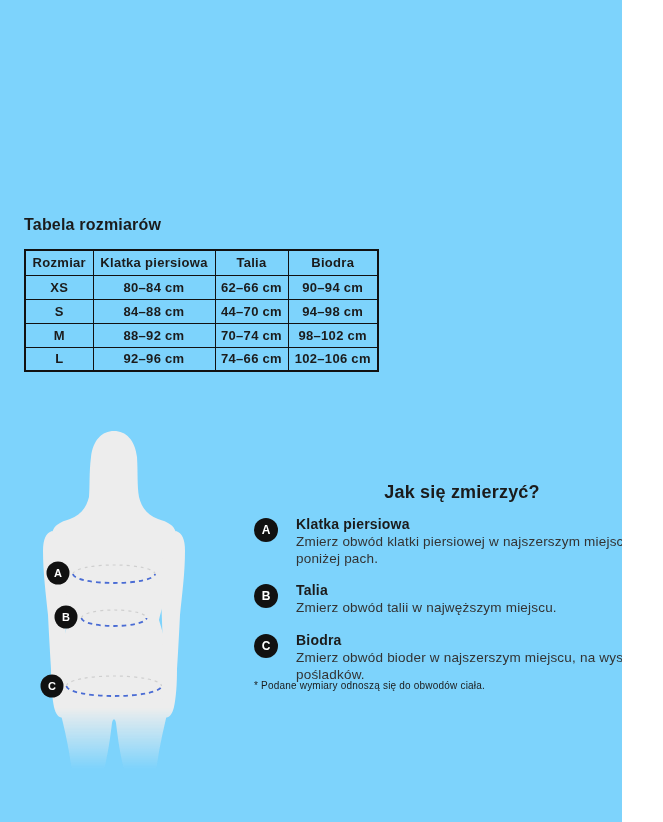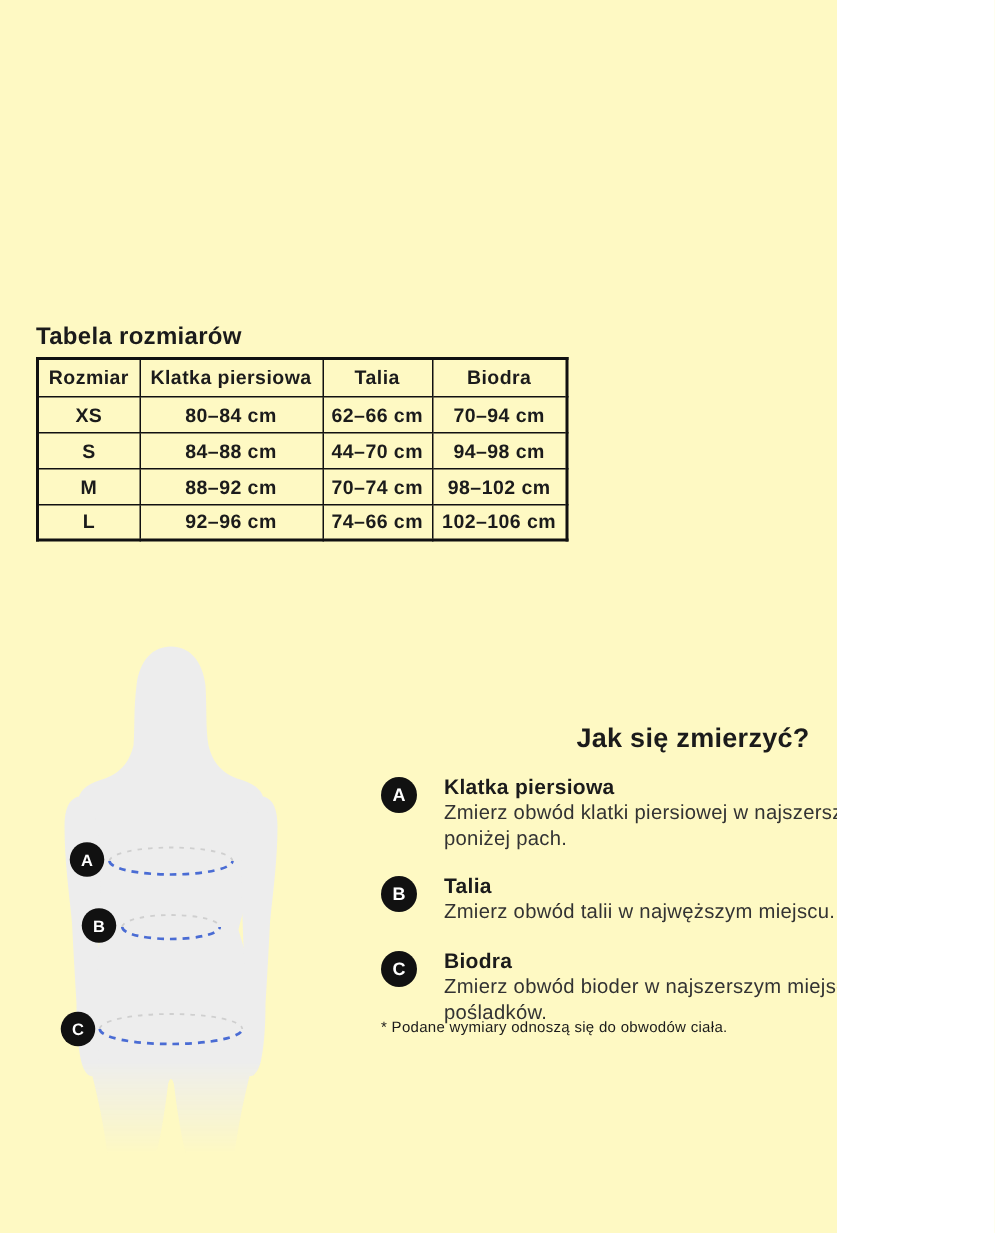"Tabela rozmiarów" .canvas { background: #fef9c3 -> #7dd3fc; width: 558px -> 622px }
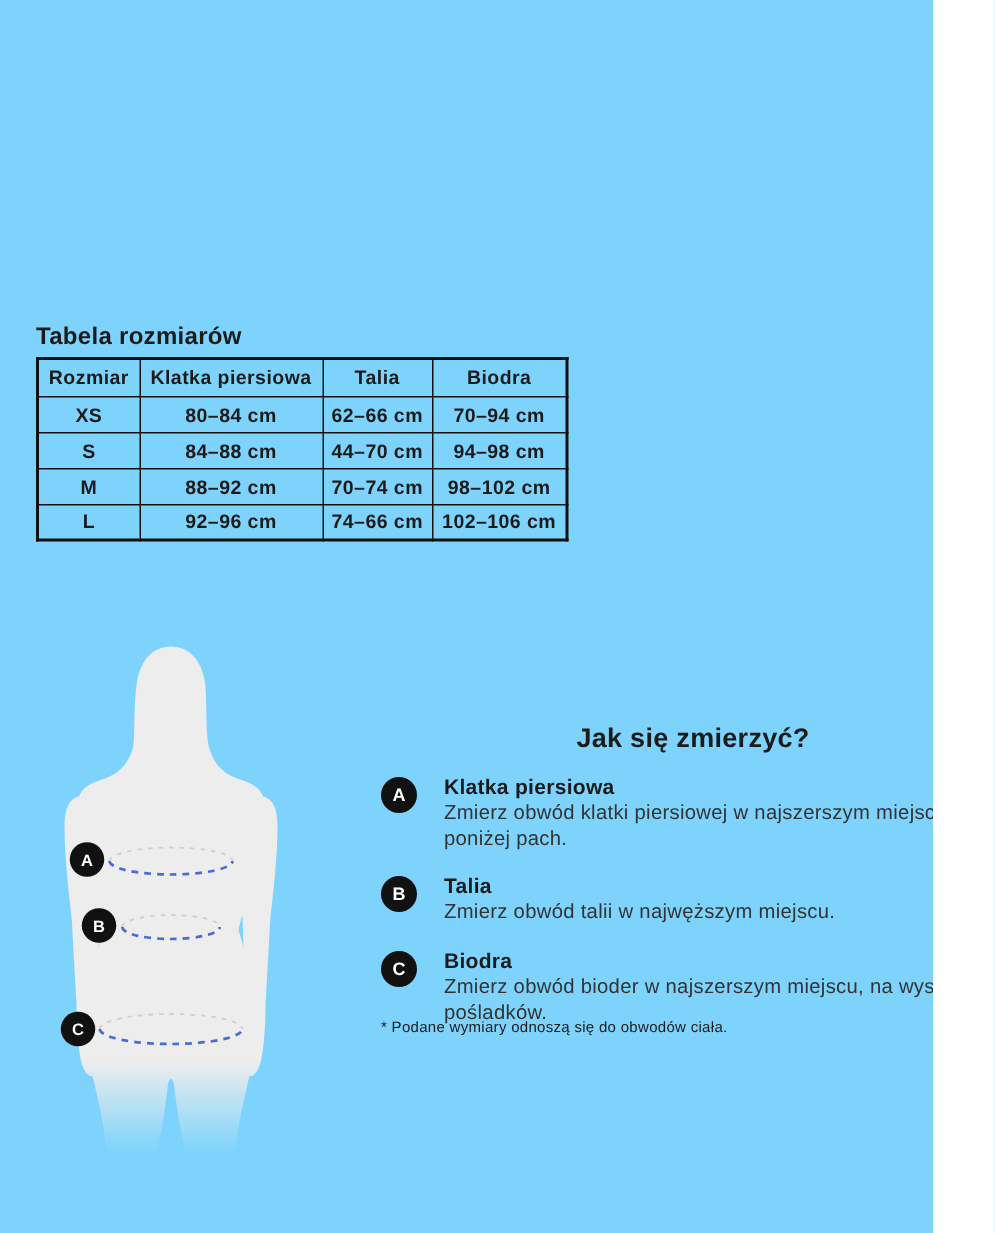"Rozmiar" table.size-table { margin-top: 4px -> 15px }
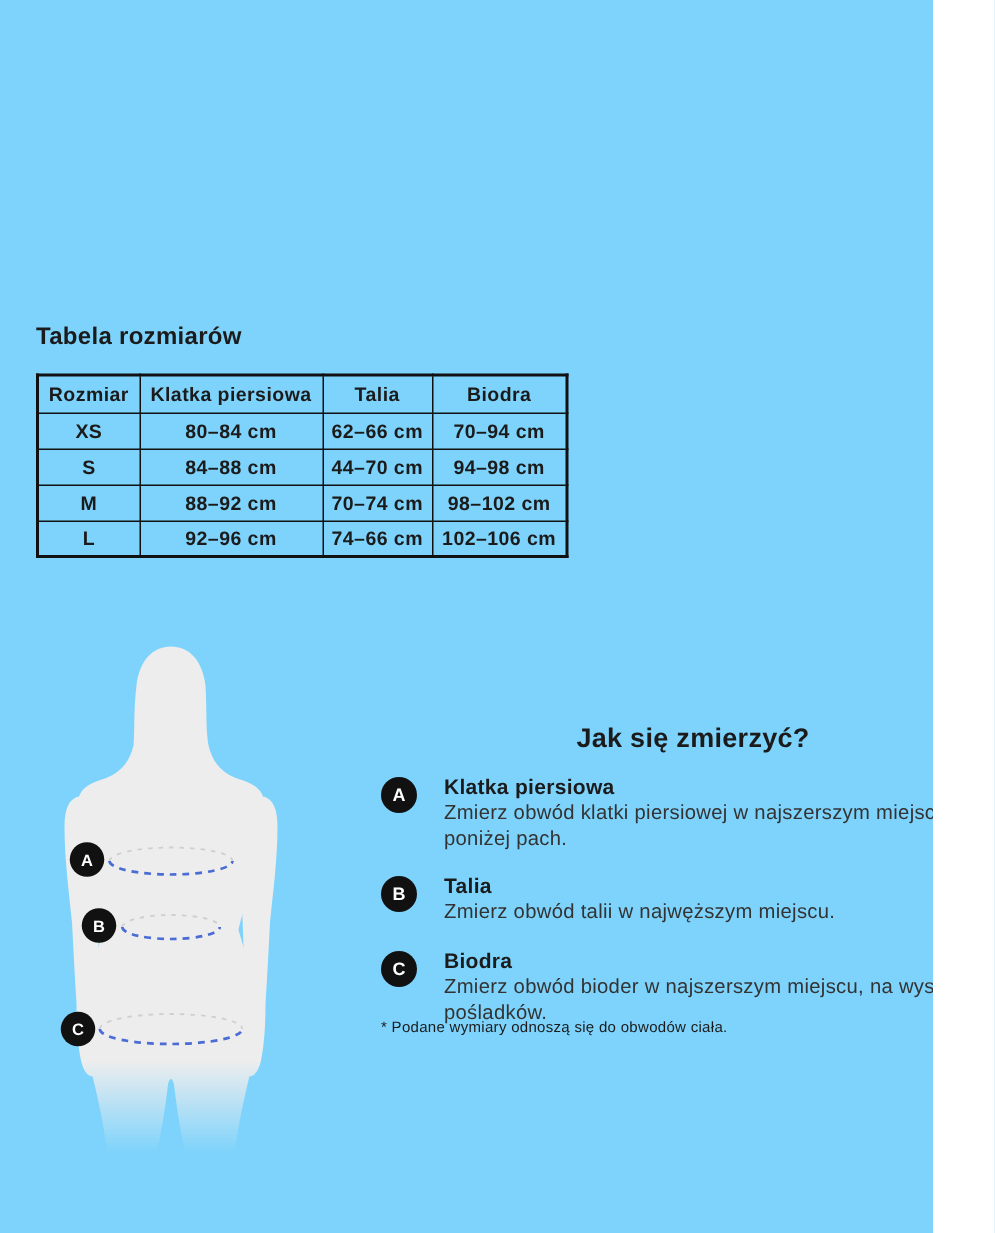"70–94 cm" td { text: 70 -> 90 }
